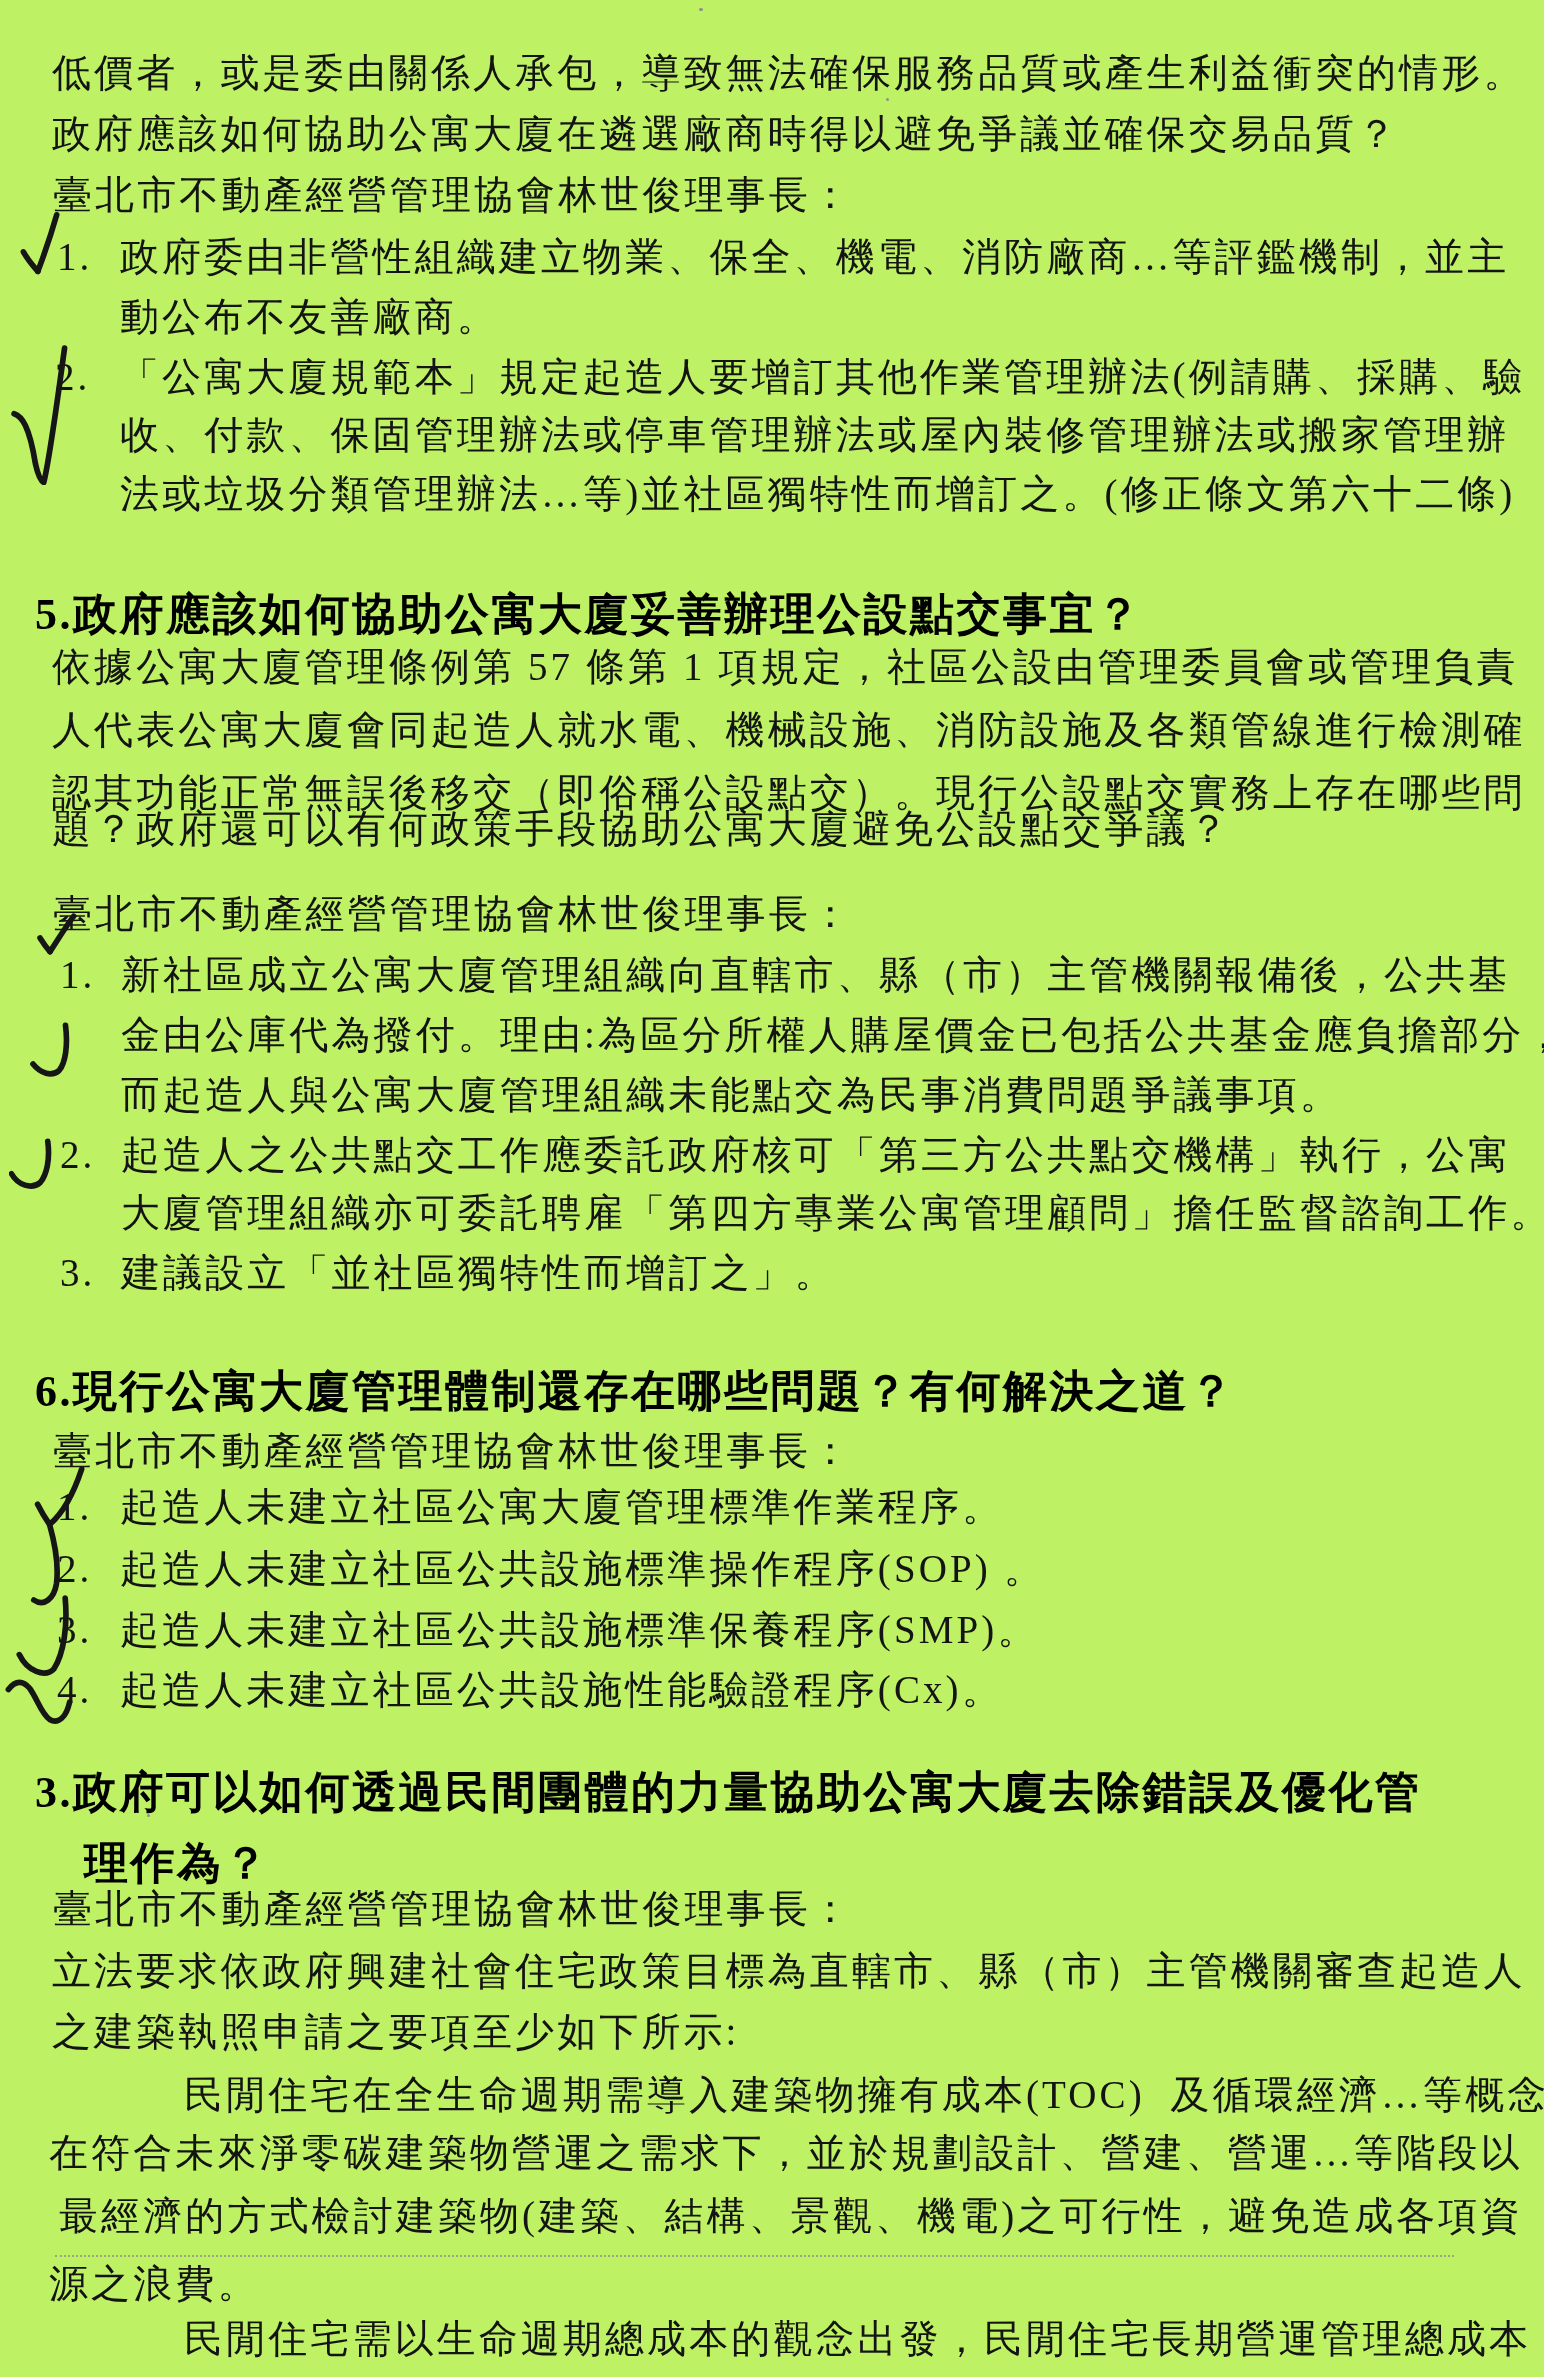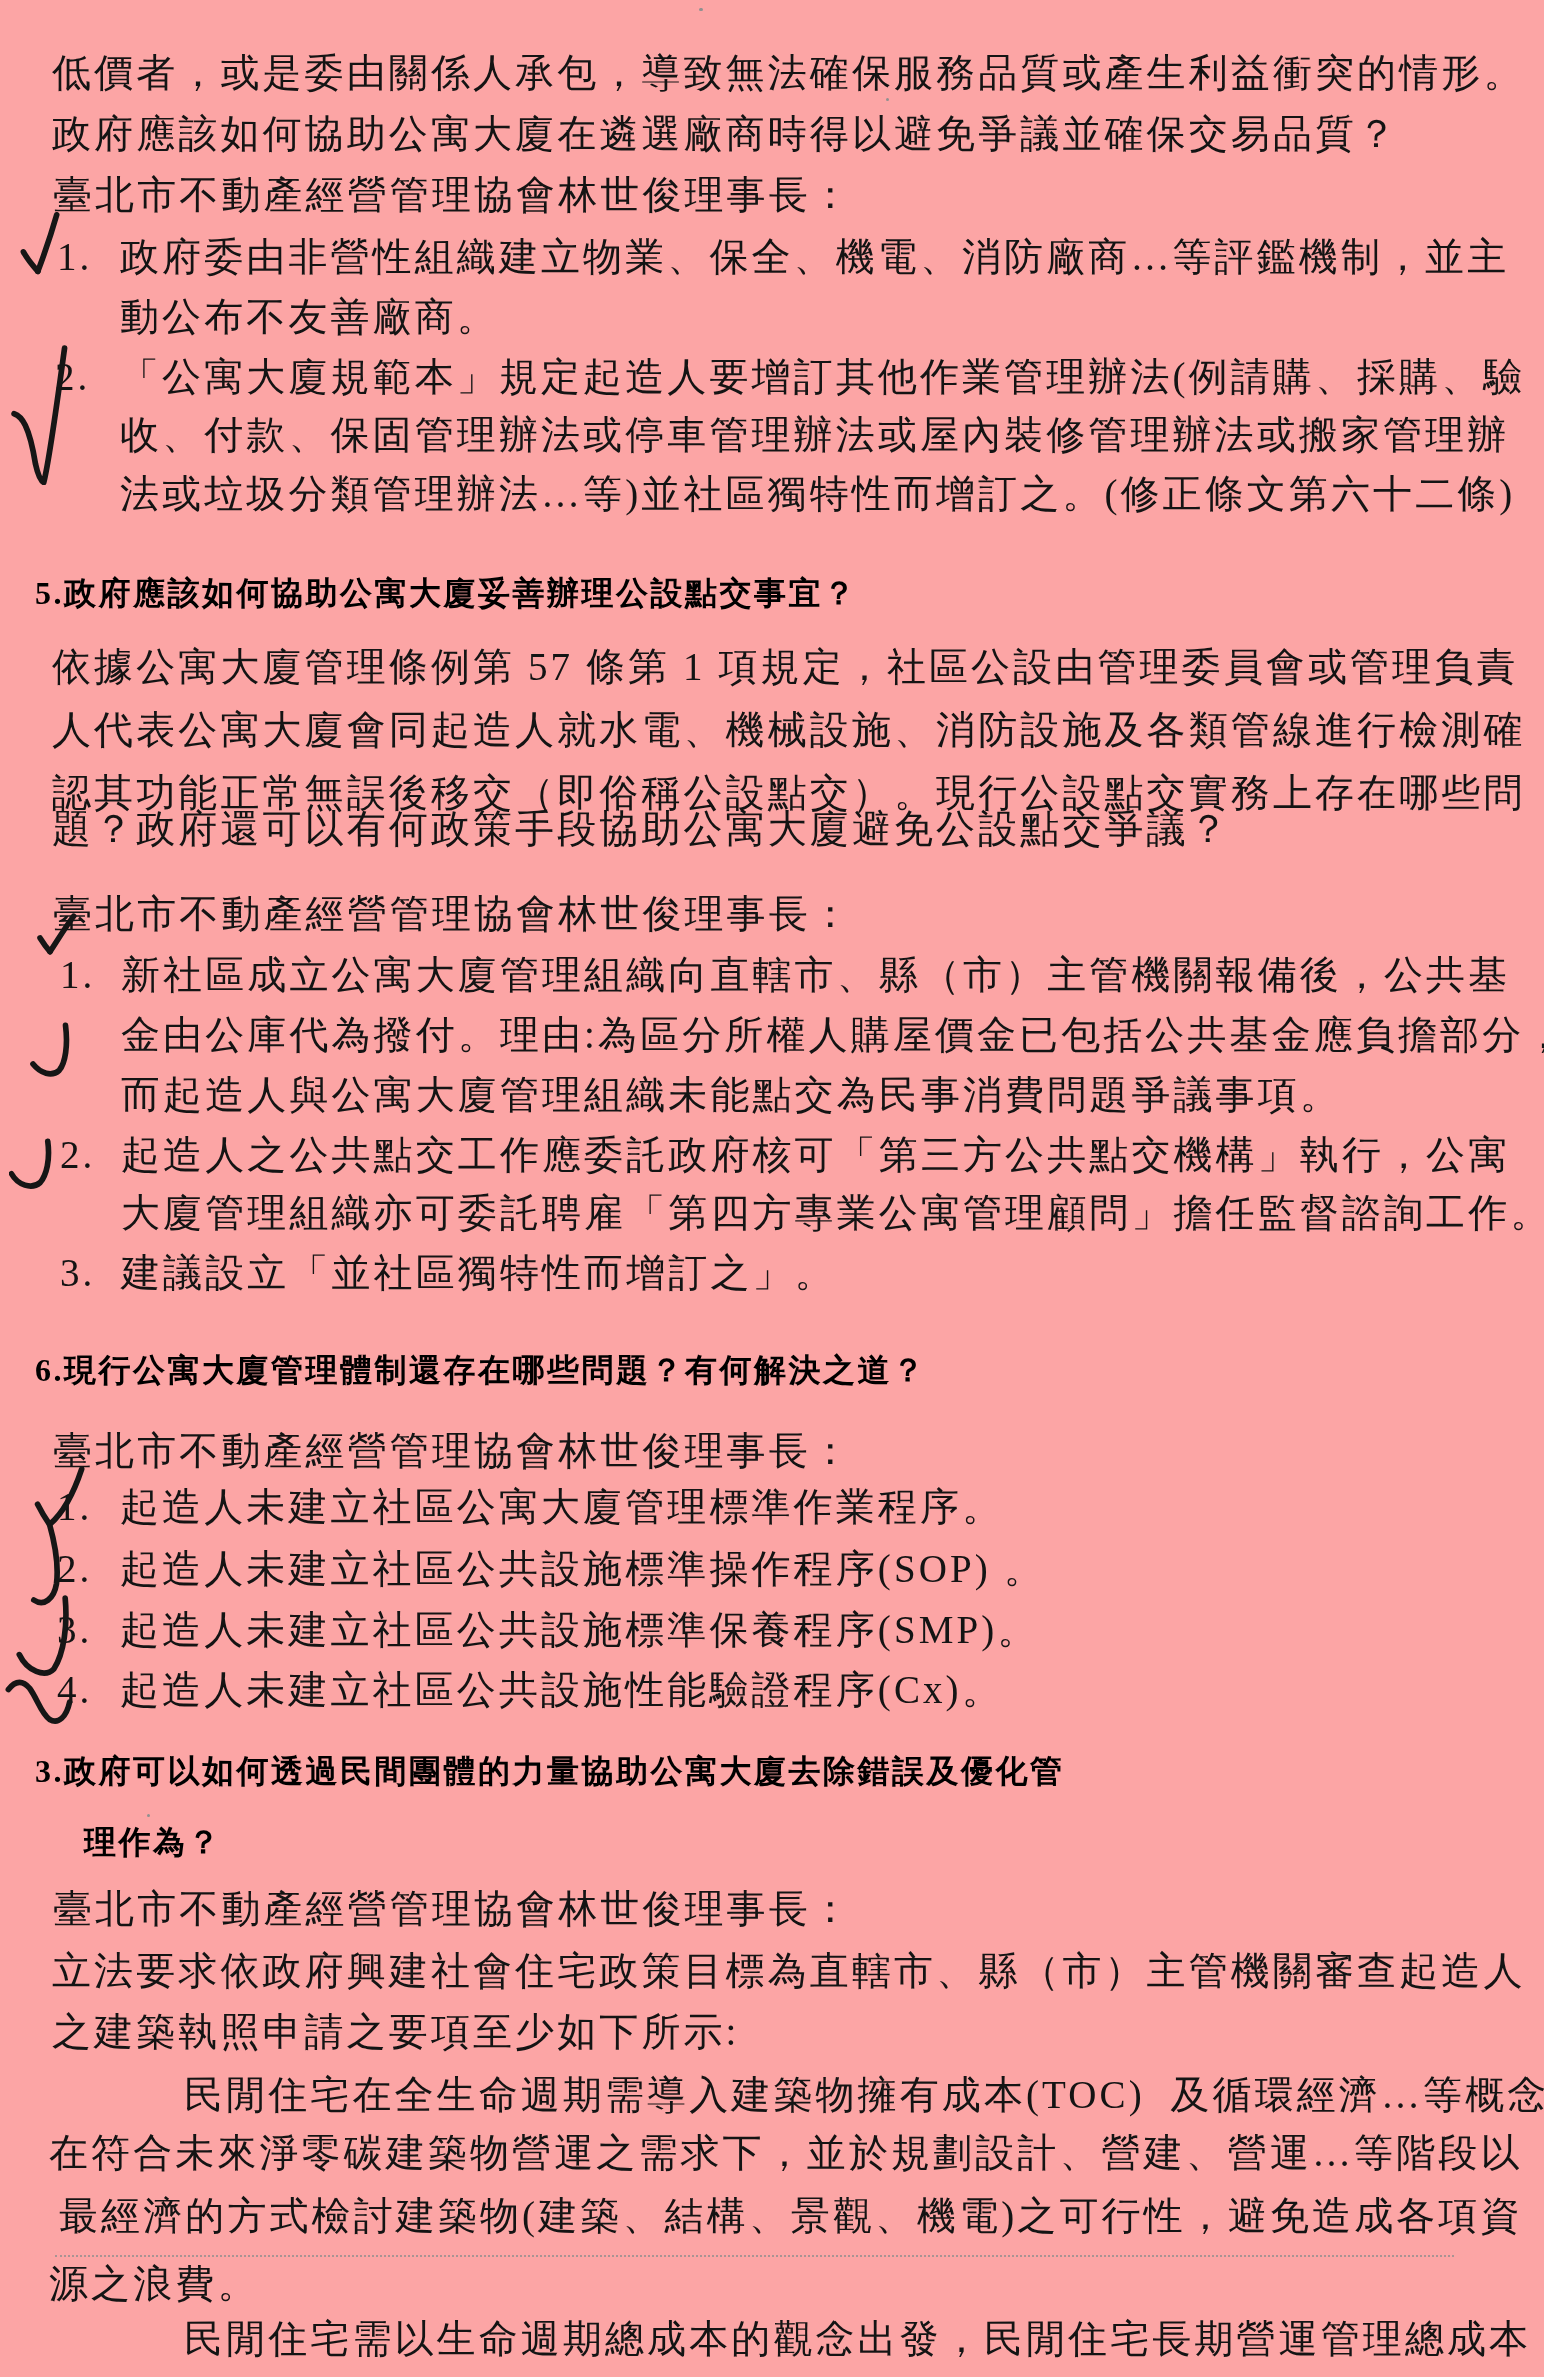"低價者，或是委由關係人承包，導致無法確保服務品質或產生利益衝突的情形。" .page { background: #fca5a5 -> #bef264 }
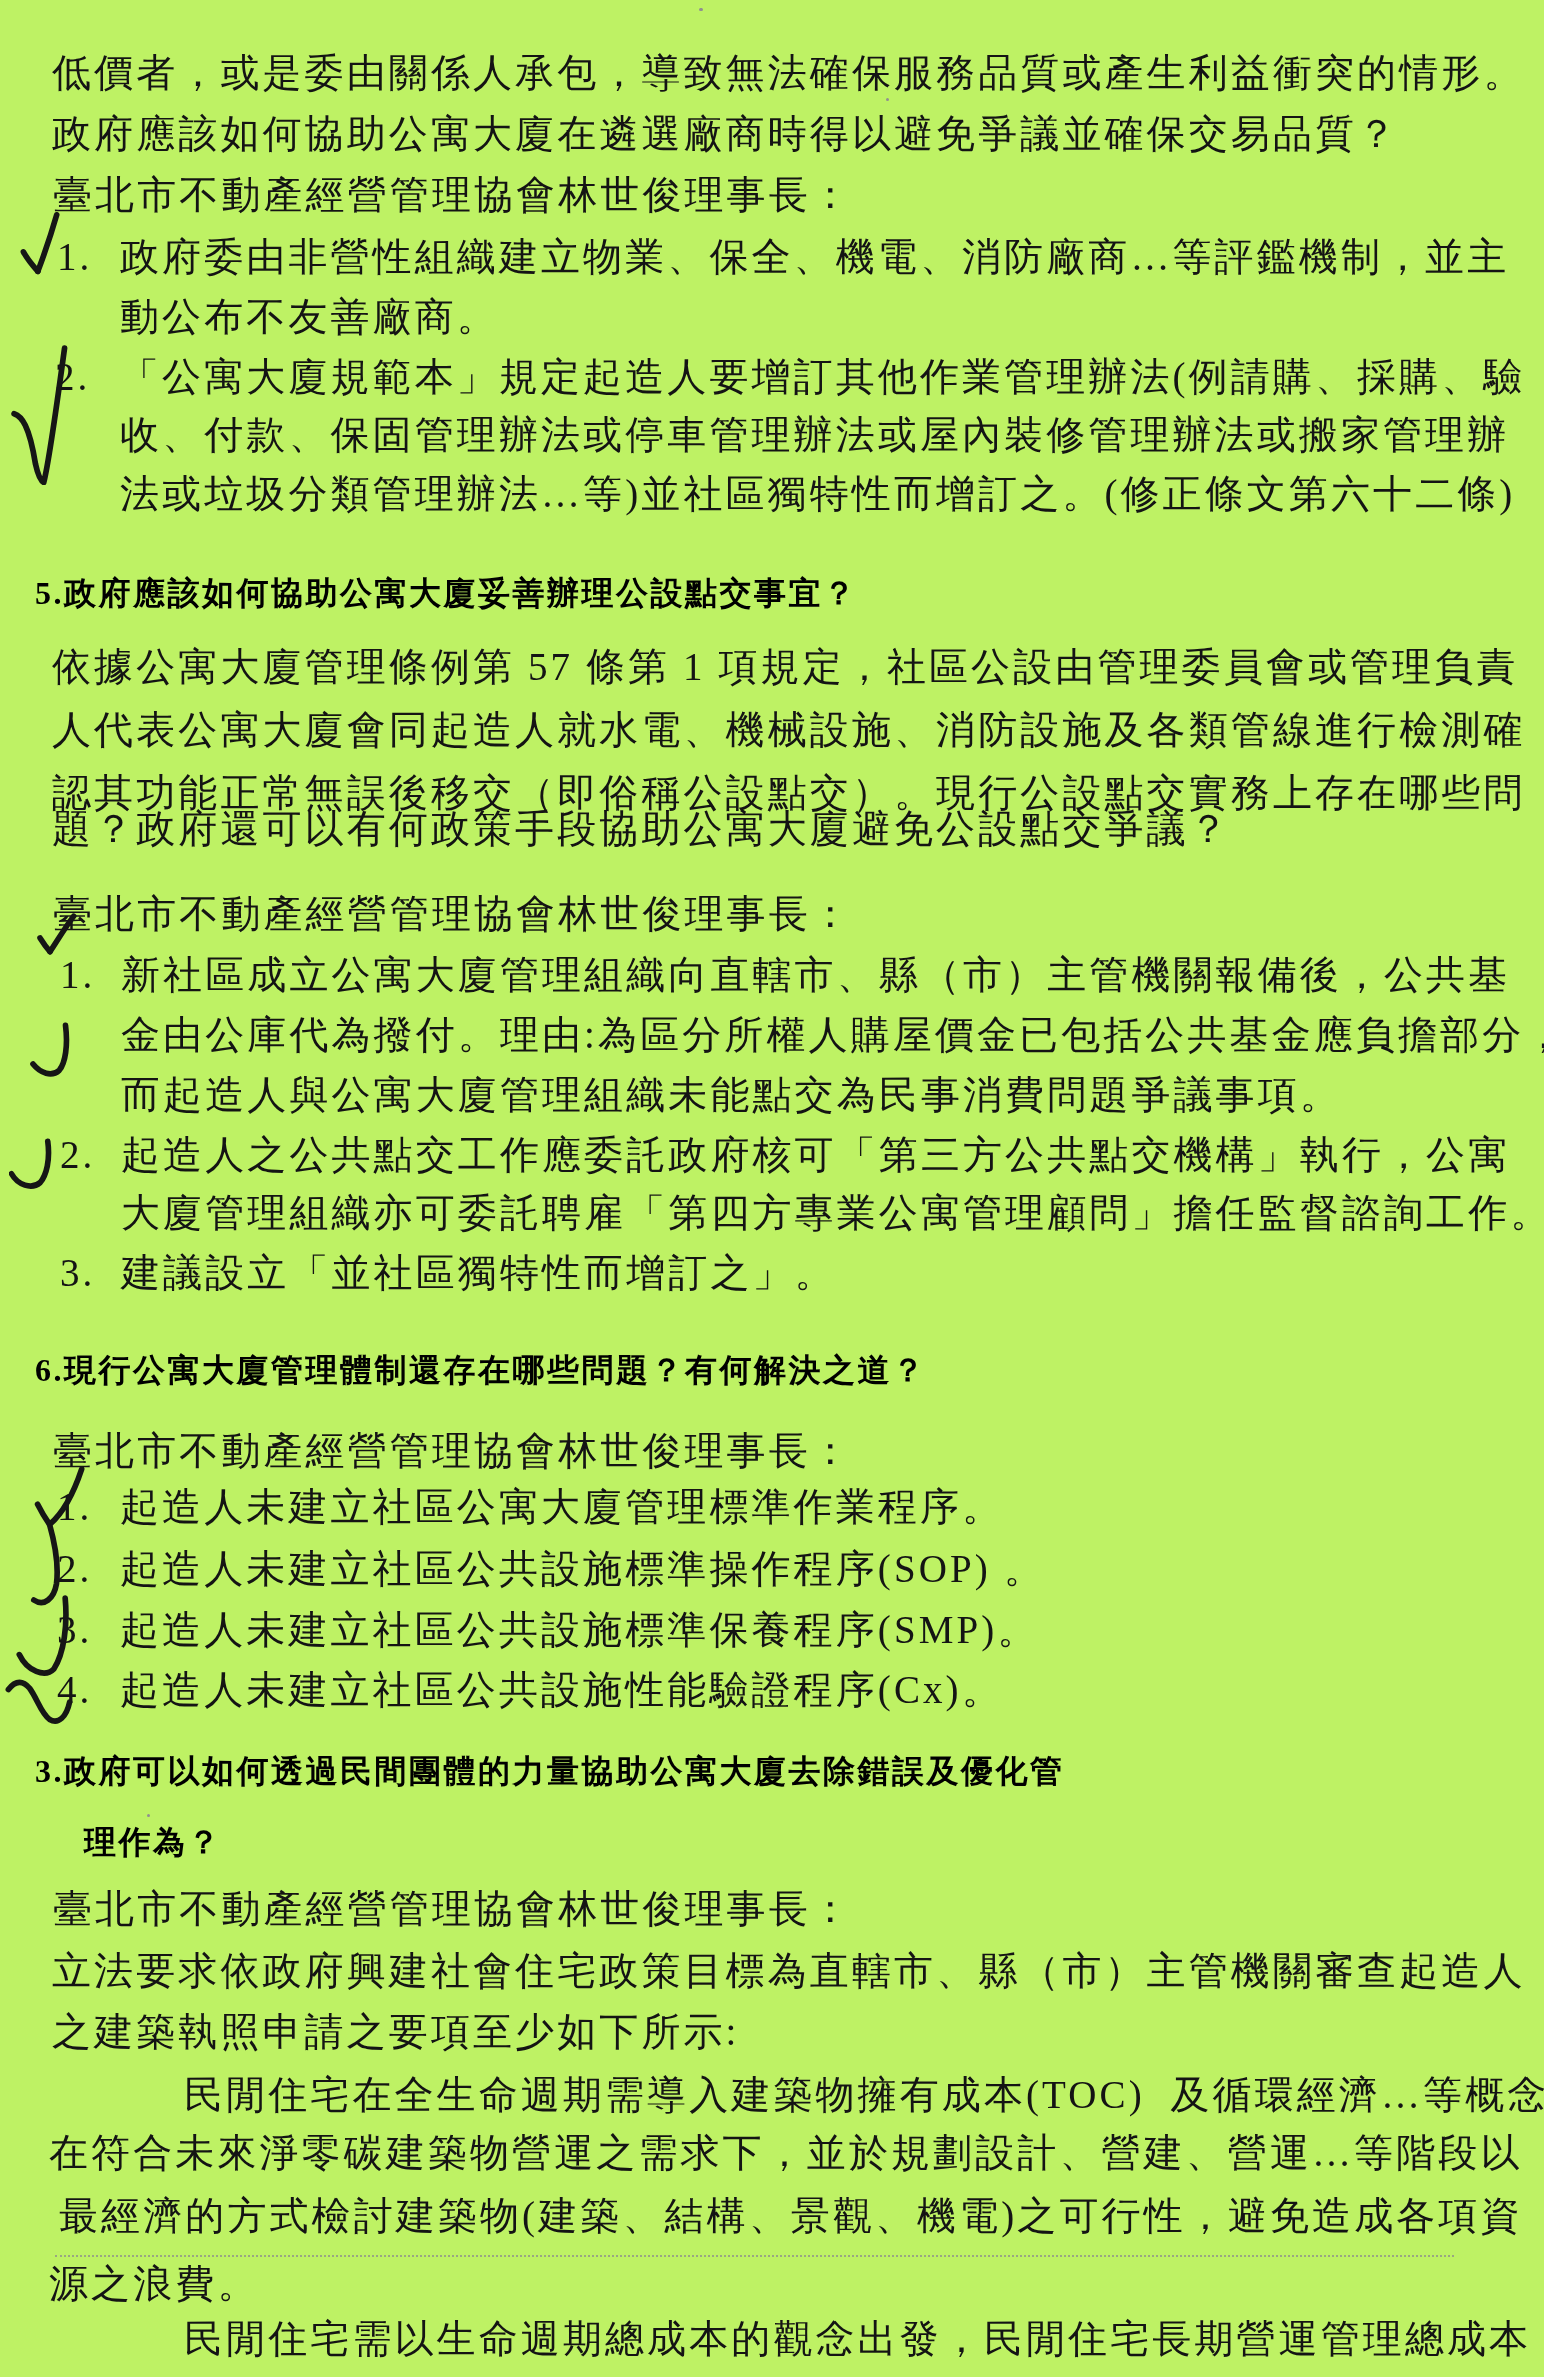"5.政府應該如何協助公寓大廈妥善辦理公設點交事宜？" .hd { font-size: 32px -> 44px; margin-top: none -> 16px }
